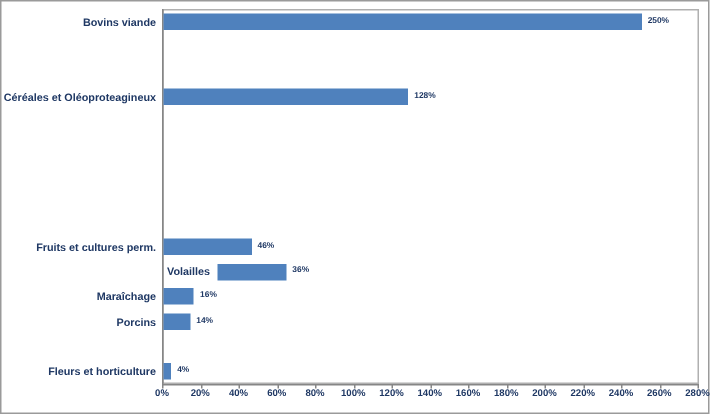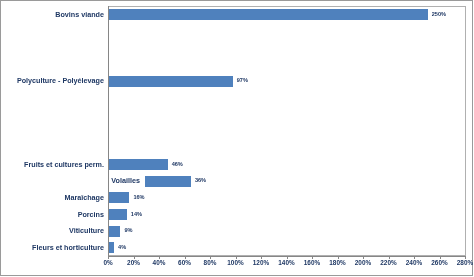"Céréales et Oléoproteagineux" div.row { html: none -> <div> <div>Céréales et Oléoproteagineux</div> <div> <div></div> <div>128%</div> </div> </div> }
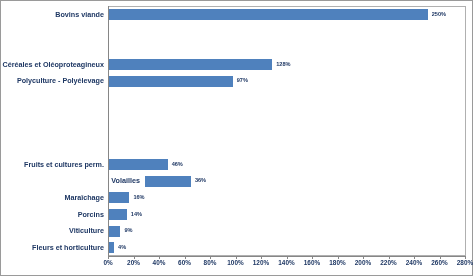"Polyculture - Polyélevage" div.row { html: <div> <div>Polyculture - Polyélevage</div> <div> <div></div> <div>97%</div> </div> </div> -> none }
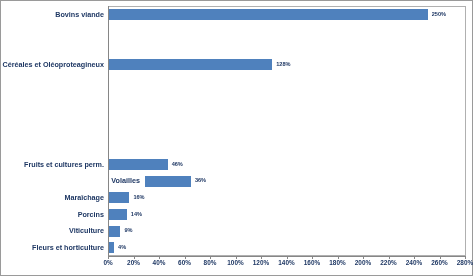"Viticulture" div.row { html: <div> <div>Viticulture</div> <div> <div></div> <div>9%</div> </div> </div> -> none }
